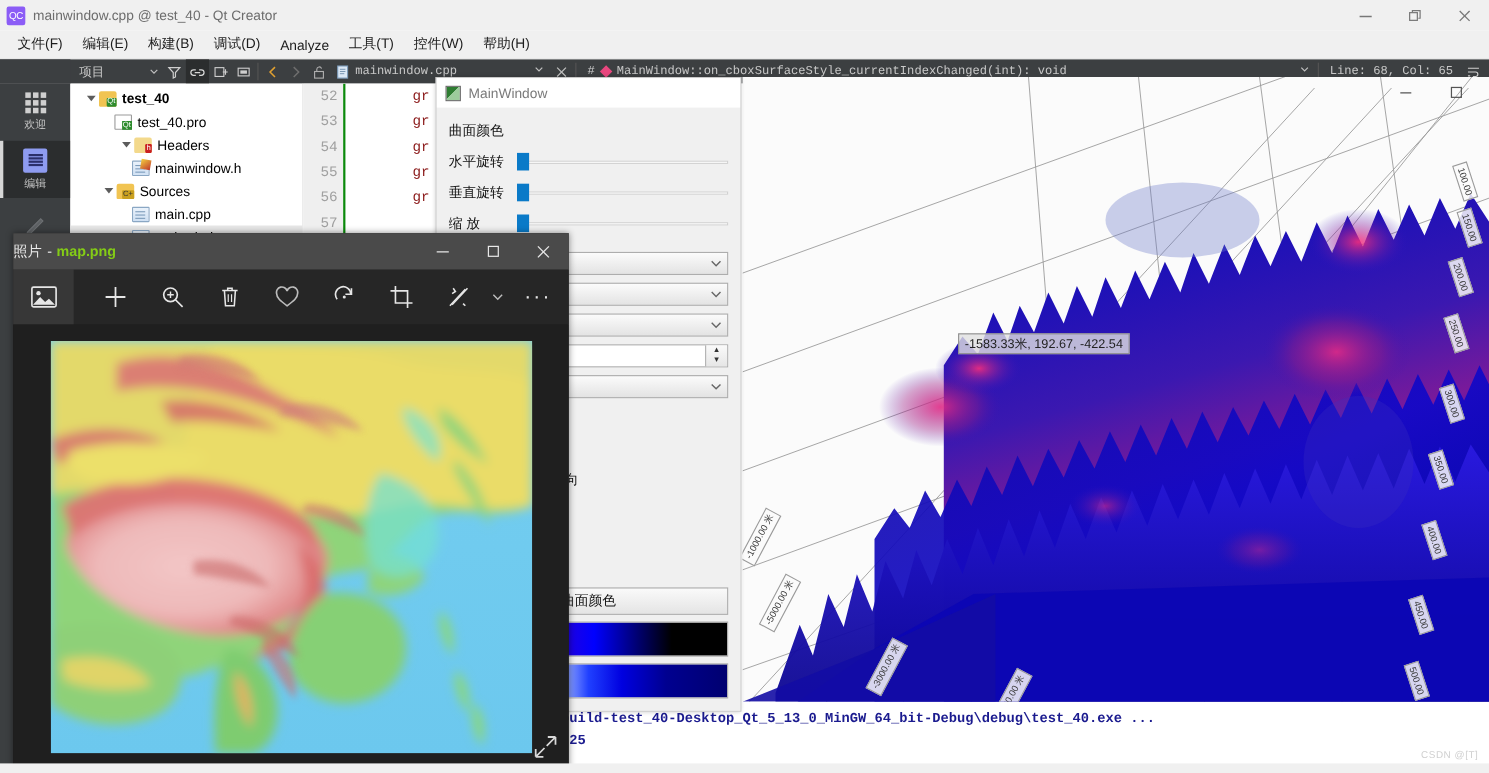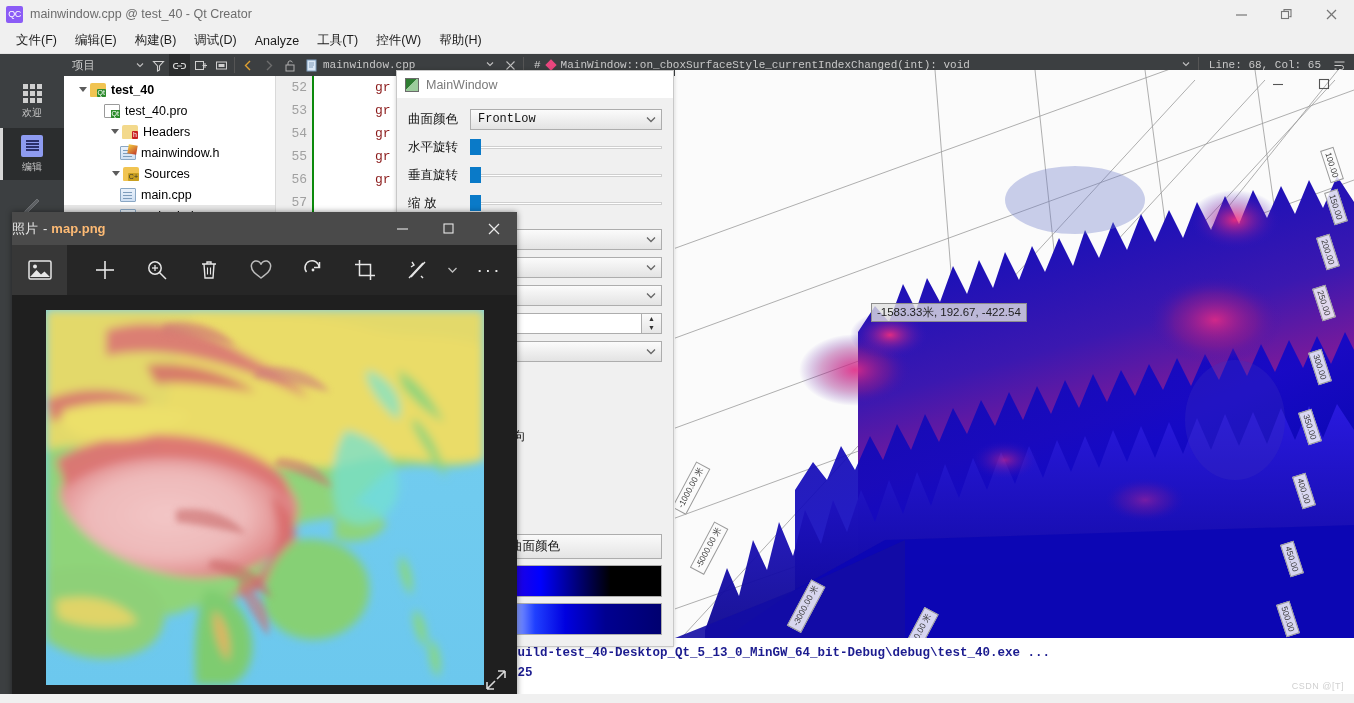"FrontLow" div.q-combo { html: <div> <span>FrontLow</span> <svg> <path></path> </svg> </div> -> none }
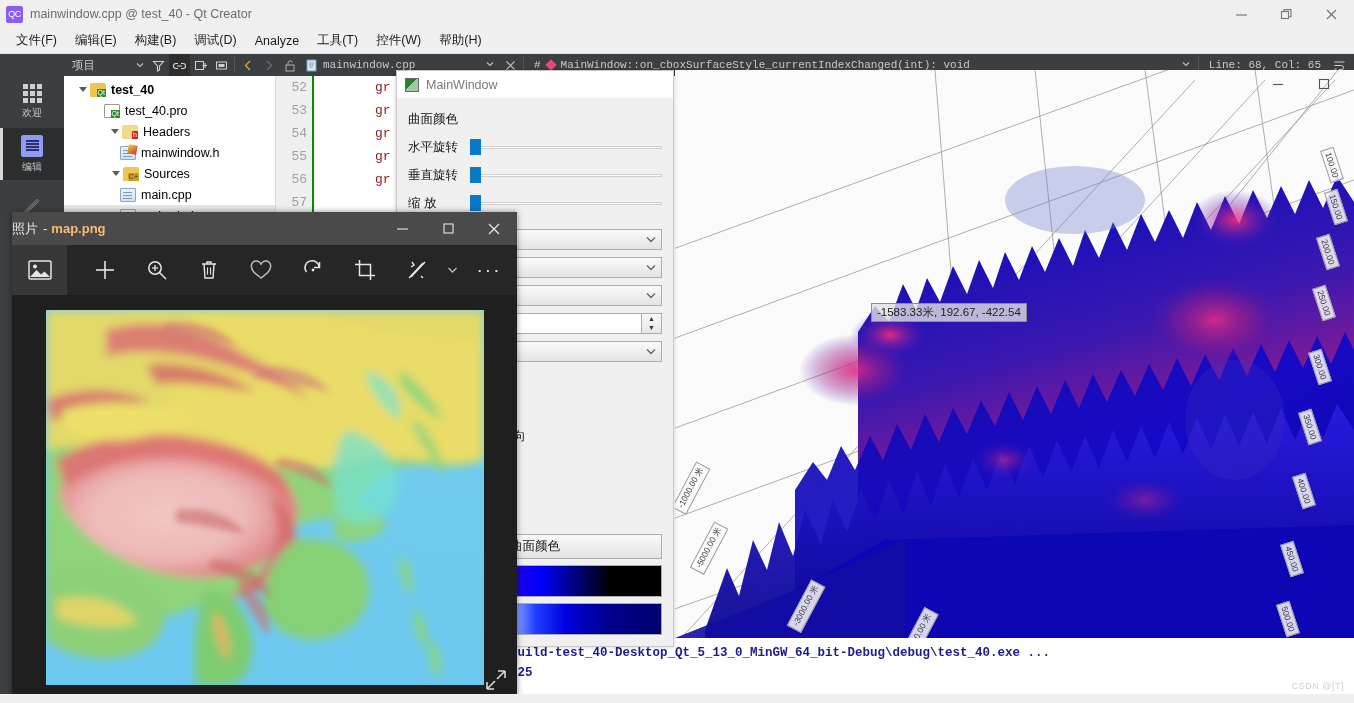"Sources" div.tree-row { padding-left: 45px -> 28px }
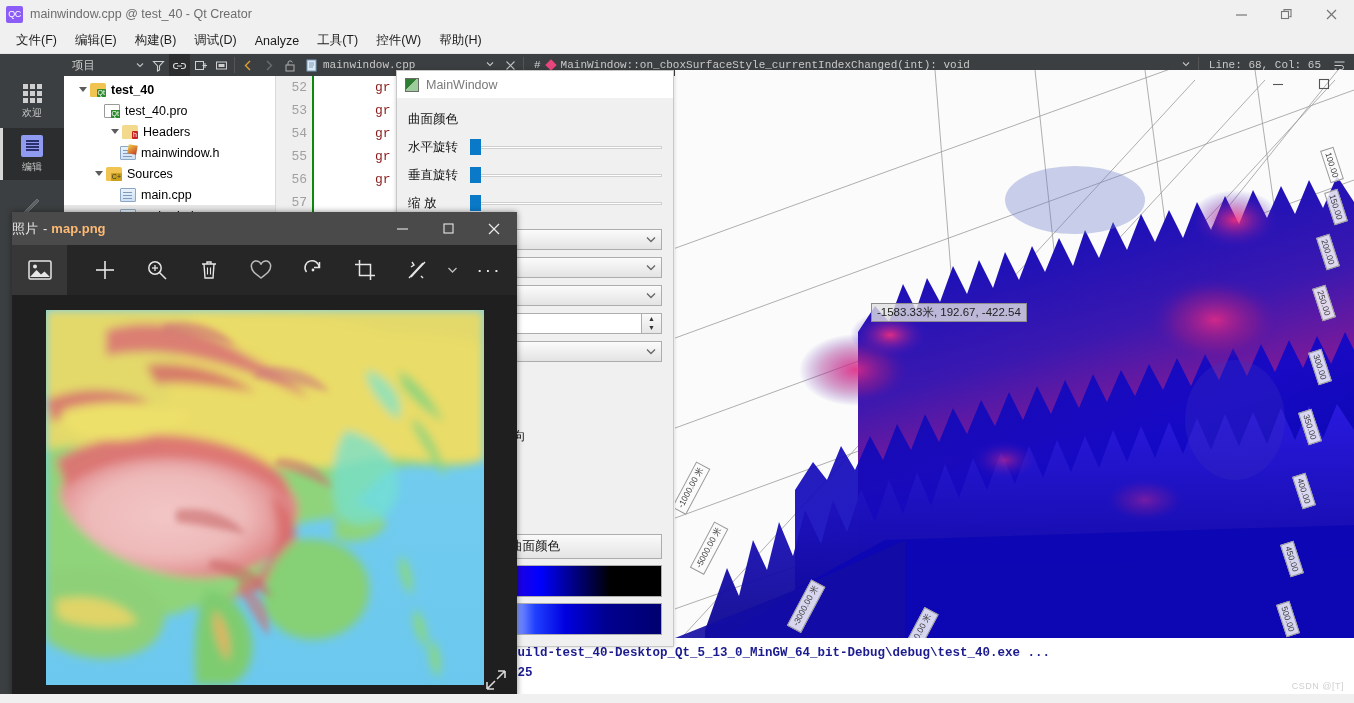"map.png" .ph-title .t2 { color: #fdba74 -> #84cc16 }
